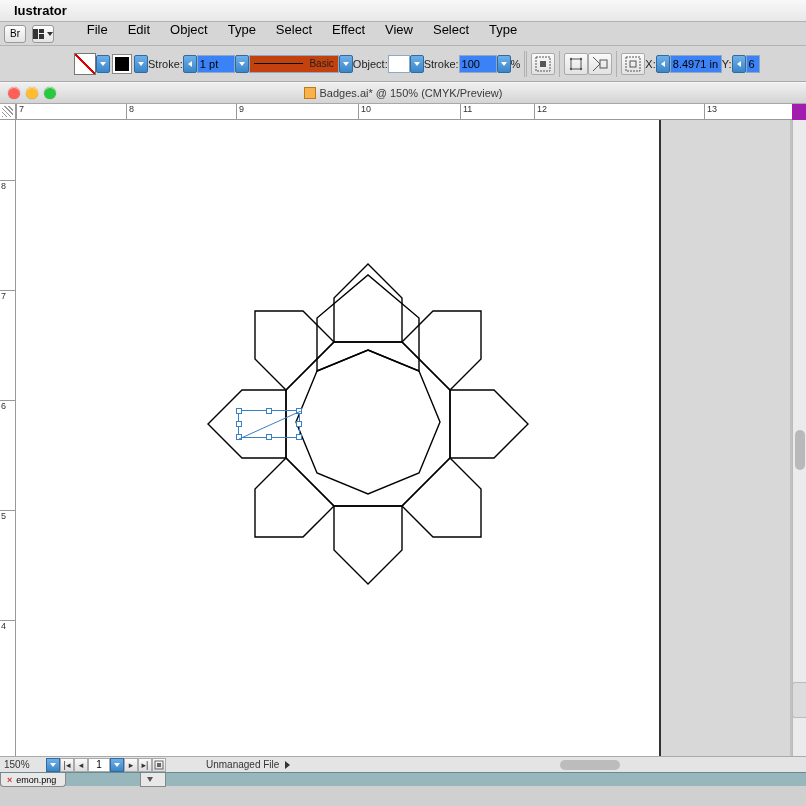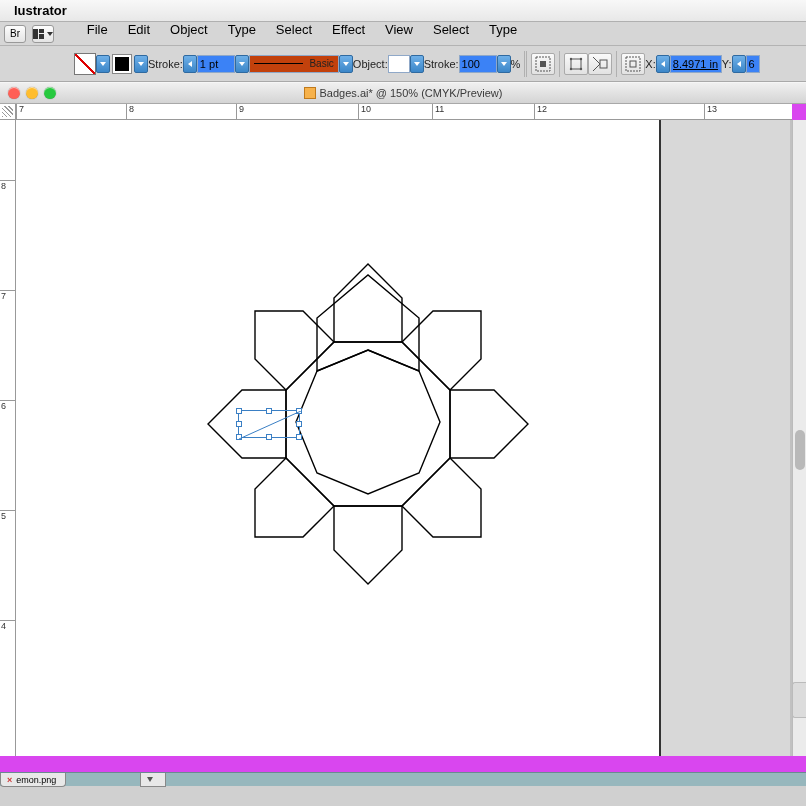"8.4971 in" .num-input.wide { text-decoration: underline -> none }
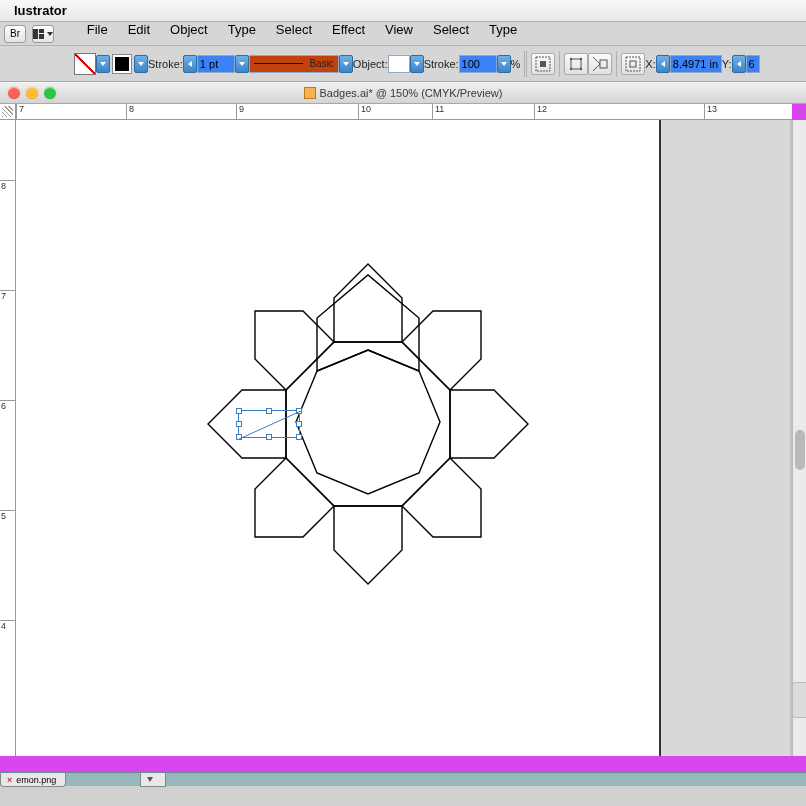"Badges.ai* @ 150% (CMYK/Preview)" .docwin { background: #d946ef -> #a21caf }
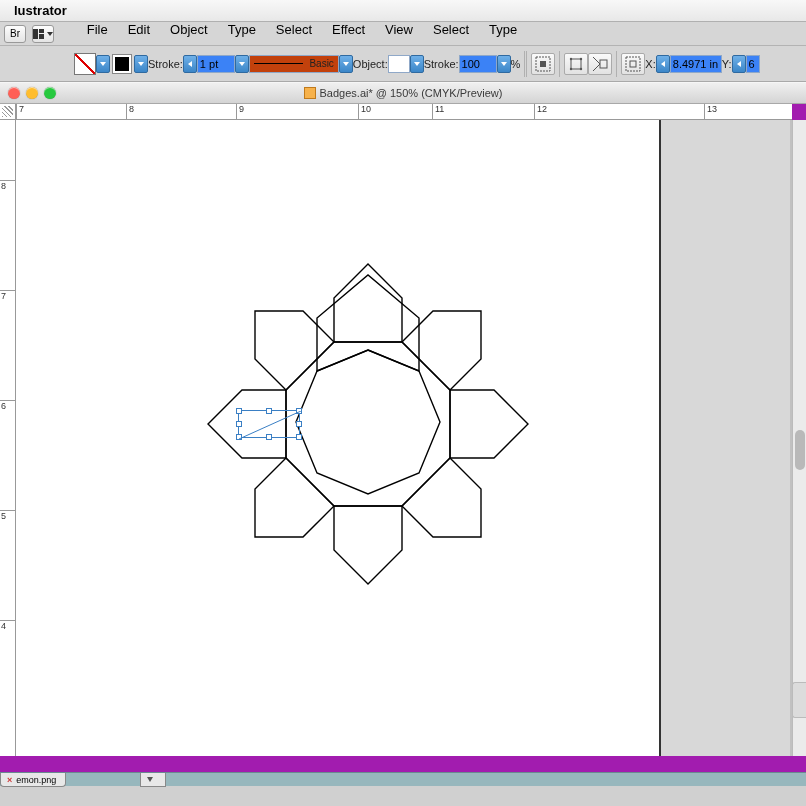"11" span.tick { left: 416px -> 444px }
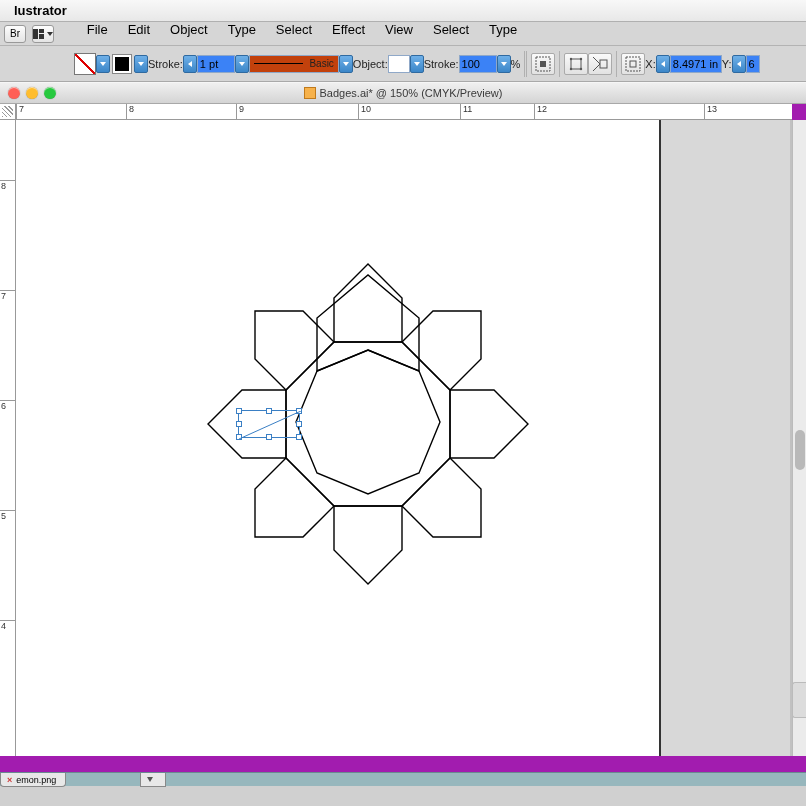"150%" div.statusbar { html: none -> <div> <span>150%</span> <div> <span></span> </div> <div>|◂</div> <div>◂</div> <input> <div> <span></span> </div> <div>▸</div> <div>▸|</div> <div> <svg> <rect></rect> <rect></rect> </svg> </div> <span>Unmanaged File</span> <span></span> <div></div> </div> }
